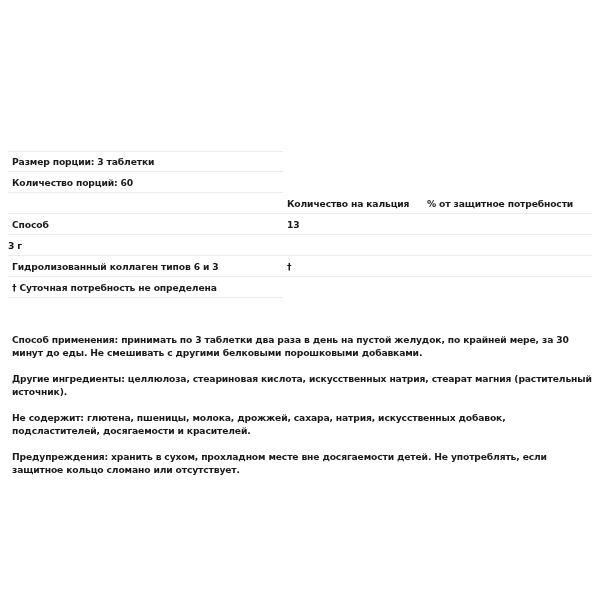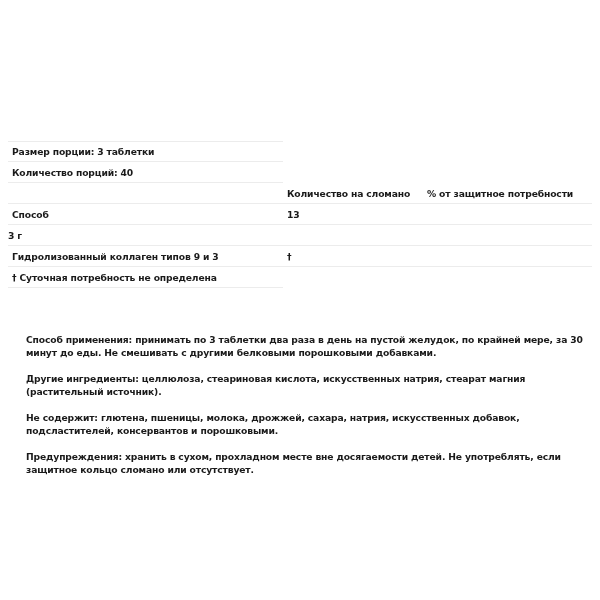"Размер порции: 3 таблетки" .wrap { top: 141px -> 151px }
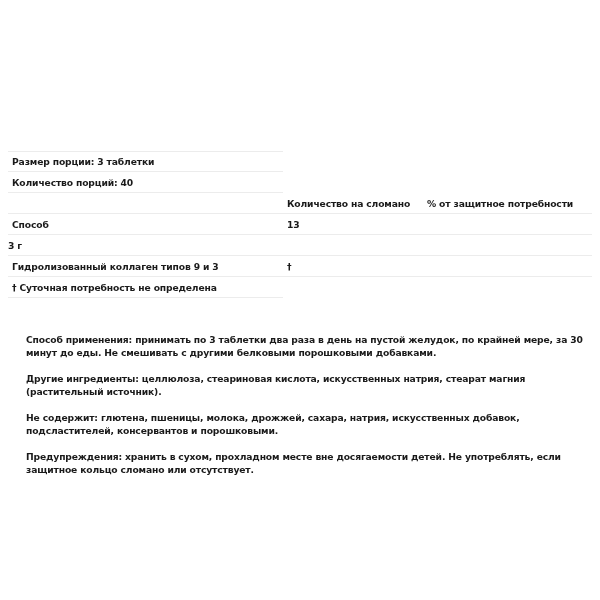"Количество порций: 40" span.c1 { text: 40 -> 60 }
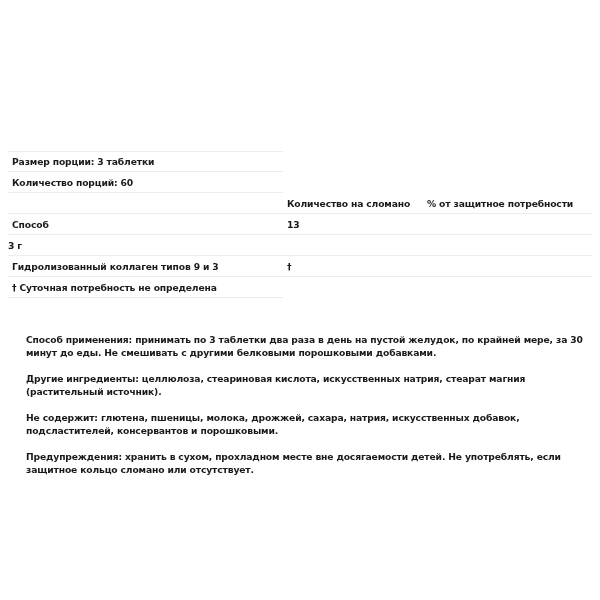"Количество на сломано" span.c2 { text: сломано -> кальция }
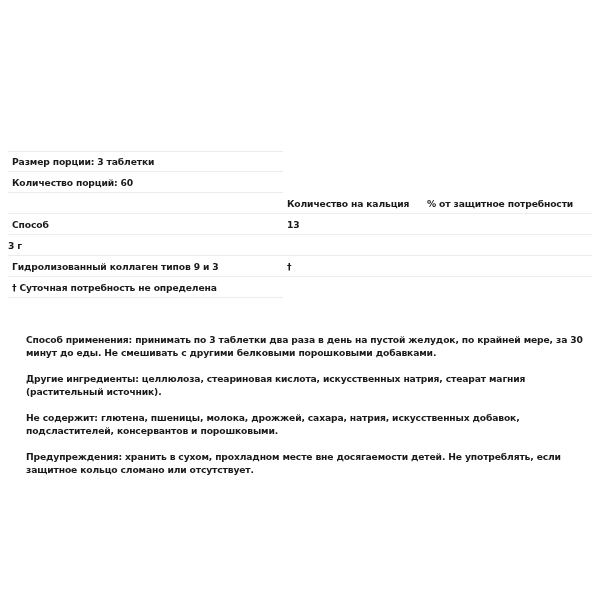"Гидролизованный коллаген типов 9 и" span.c1 { text: 9 -> 6 }
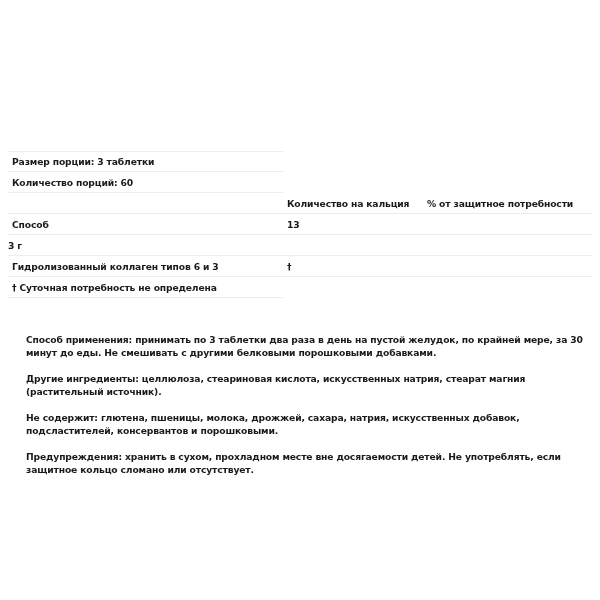"Способ применения: принимать по 3" .paras p { margin: 0 0 13px 14px -> 0 0 13px 0 }
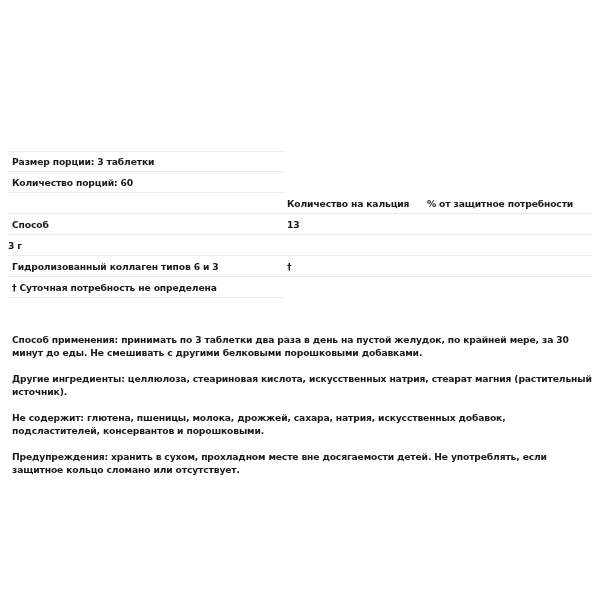"Не содержит: глютена, пшеницы, молока," p { text: консервантов и порошковыми -> досягаемости и красителей }
